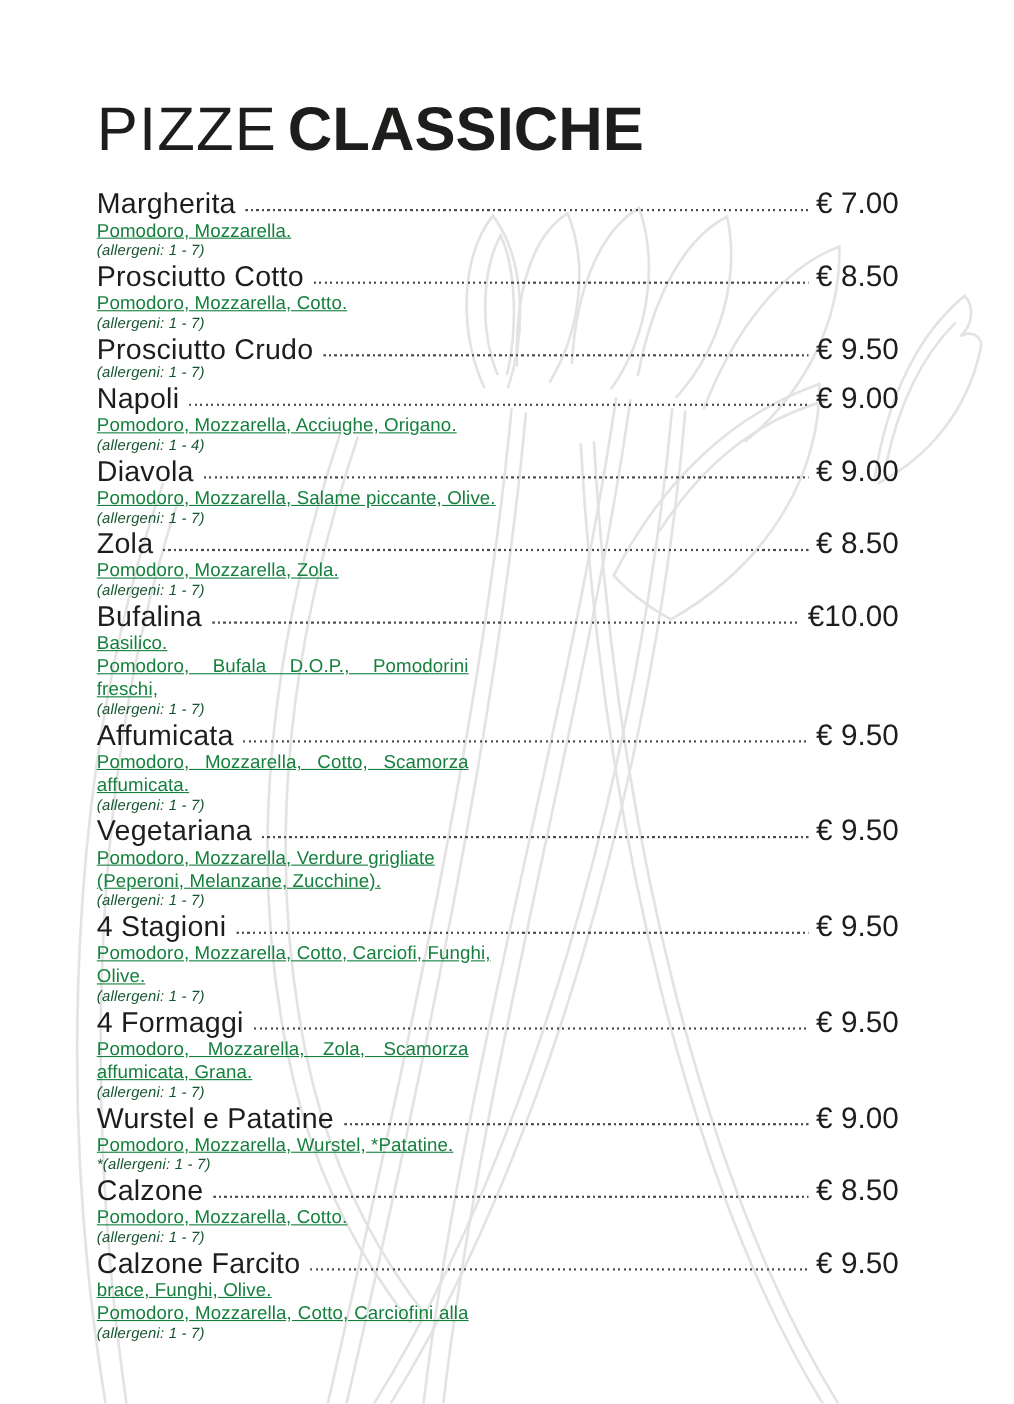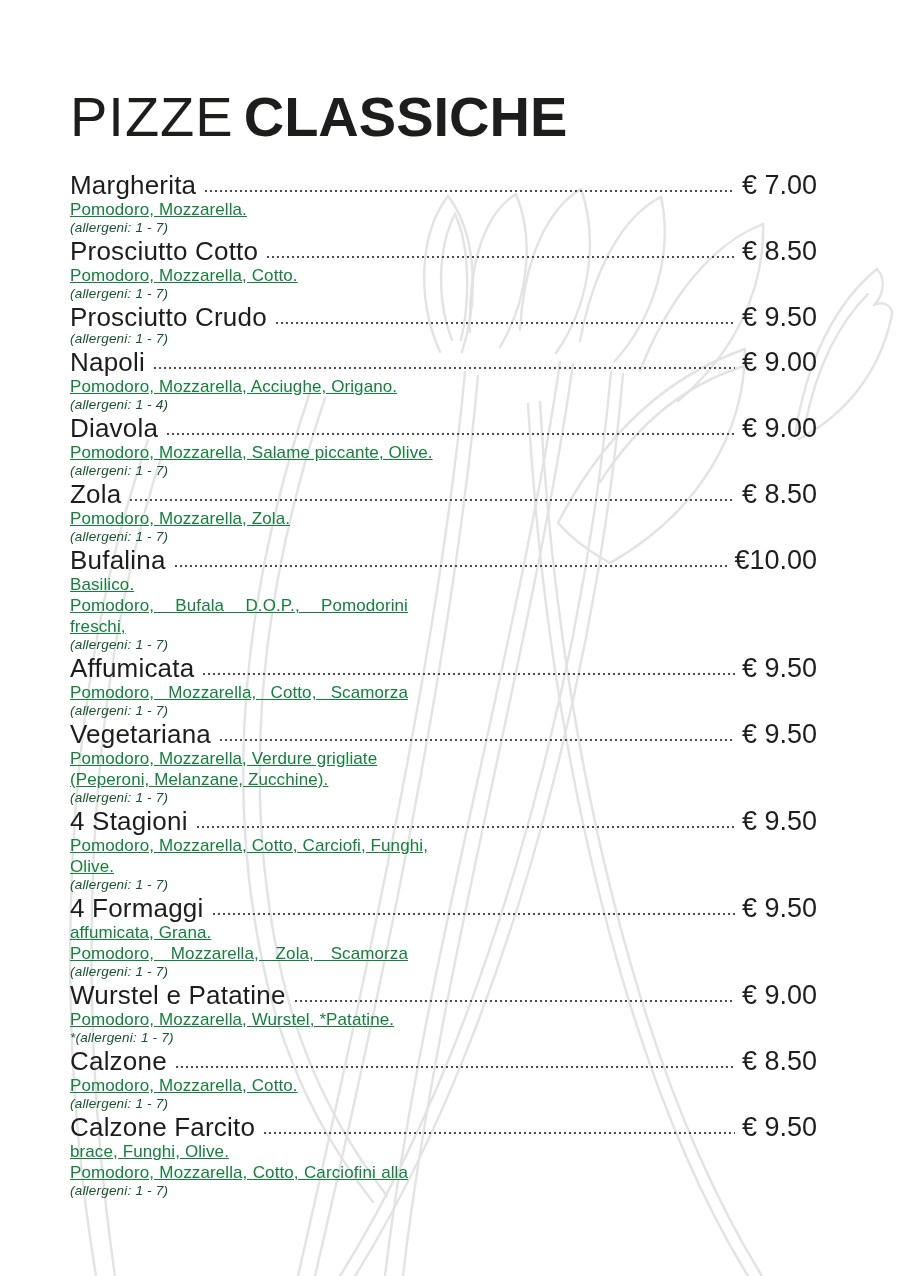"PIZZE CLASSICHE" .content { margin-left: none -> 18px }
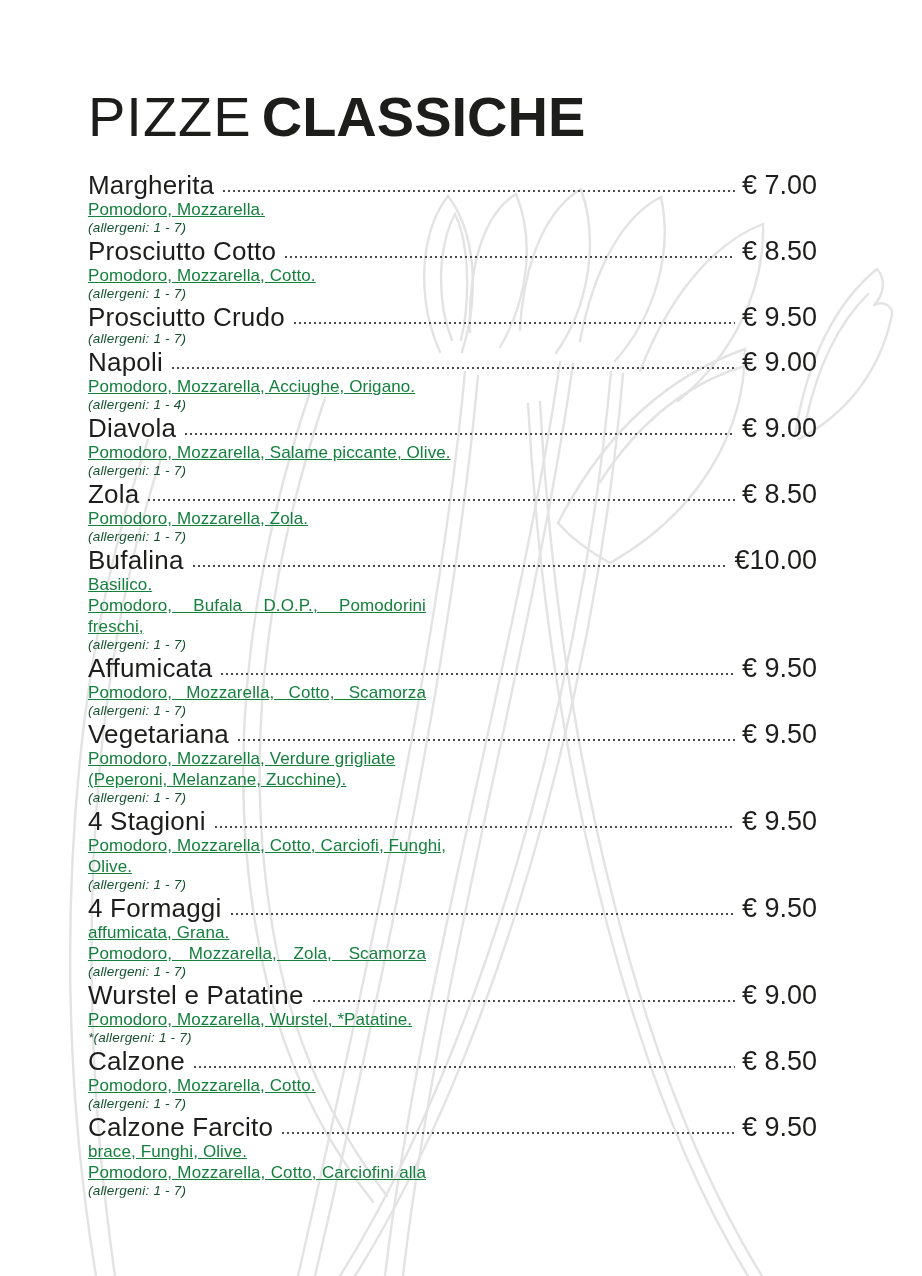"affumicata." div.desc-line { html: none -> <div>affumicata.</div> }
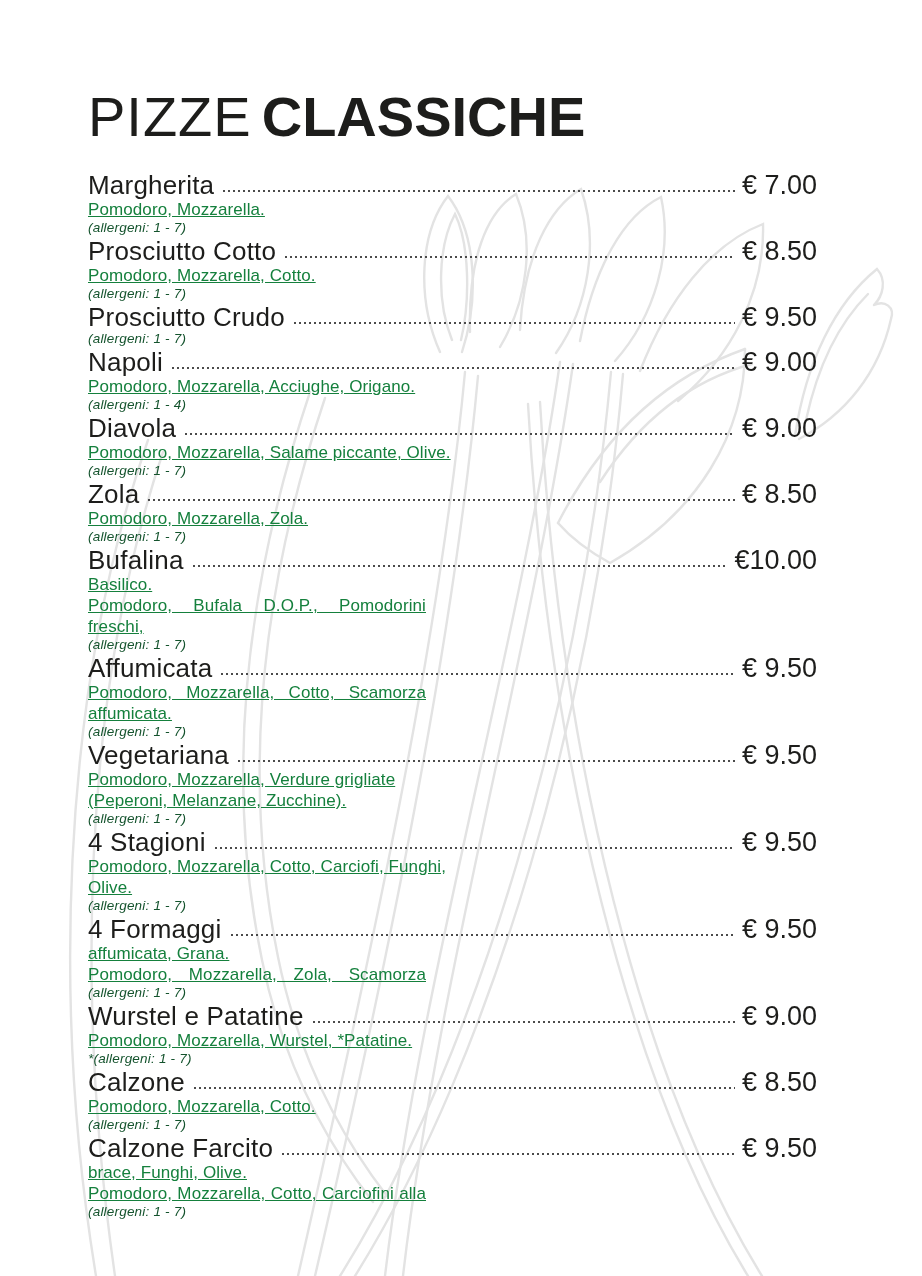"affumicata, Grana." div.desc-line { order: before "Pomodoro, Mozzarella, Zola, Scamorza" -> after "Pomodoro, Mozzarella, Zola, Scamorza" }
